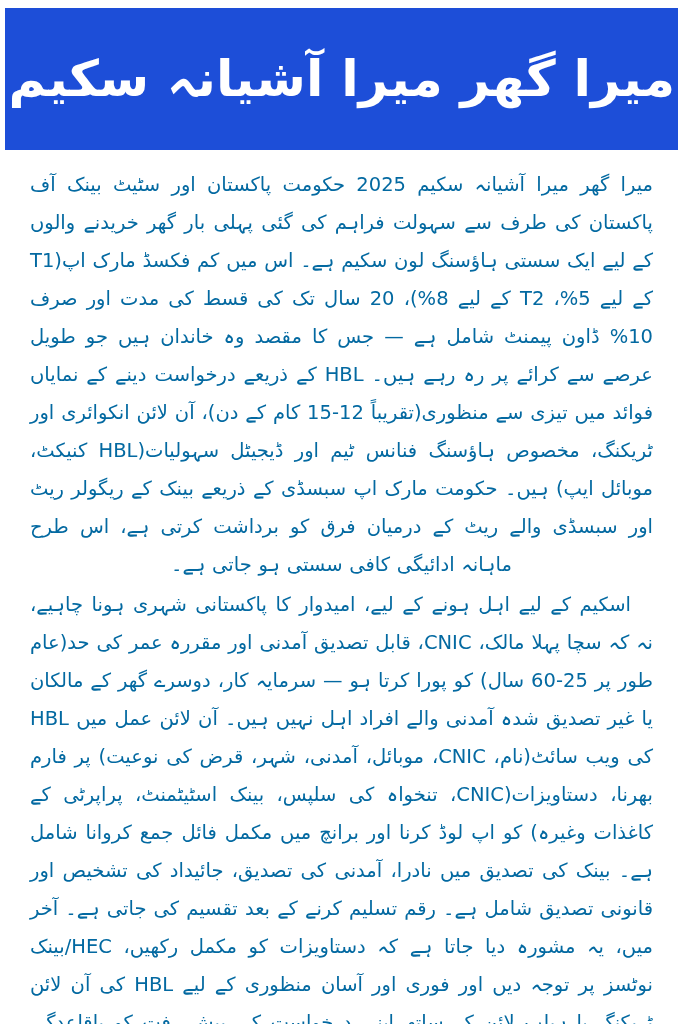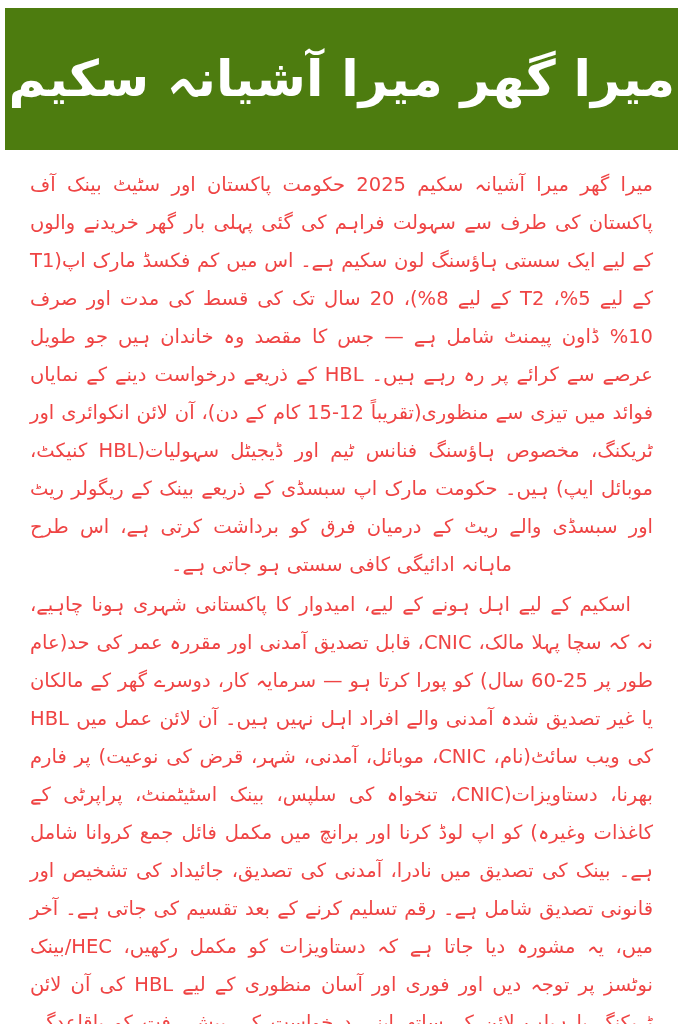"میرا گھر میرا آشیانہ سکیم" .banner { background: #4d7c0f -> #1d4ed8 }
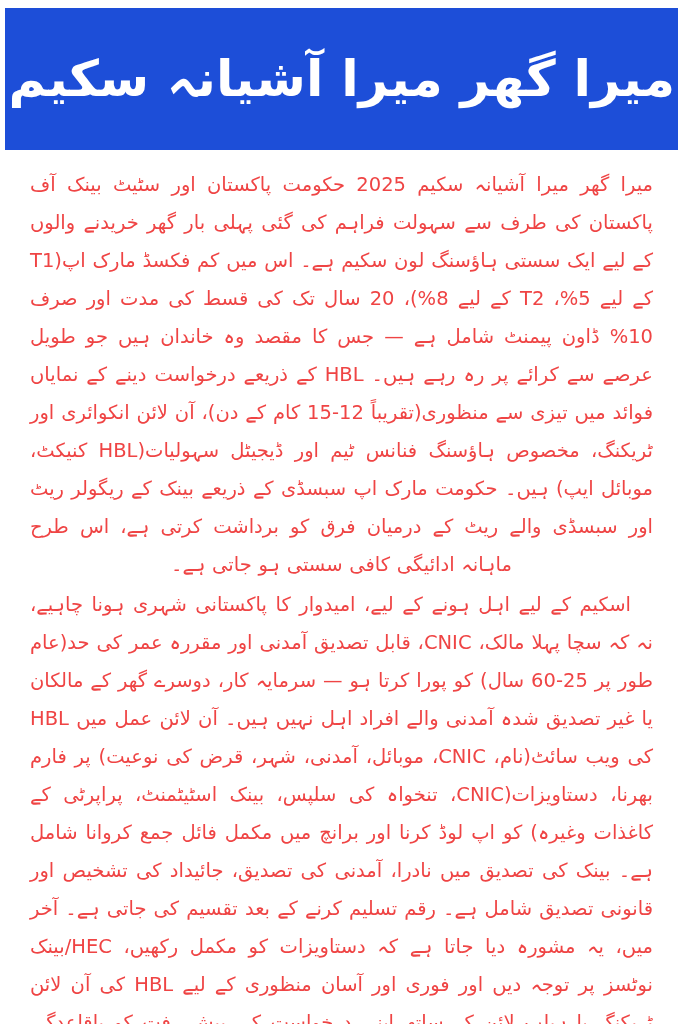"میرا گھر میرا آشیانہ سکیم 2025" .para { color: #ef4444 -> #0369a1 }
